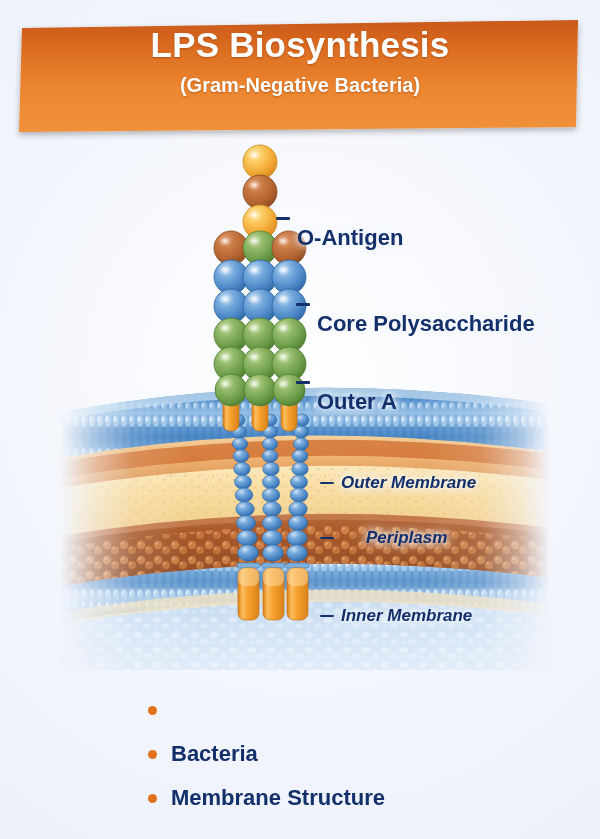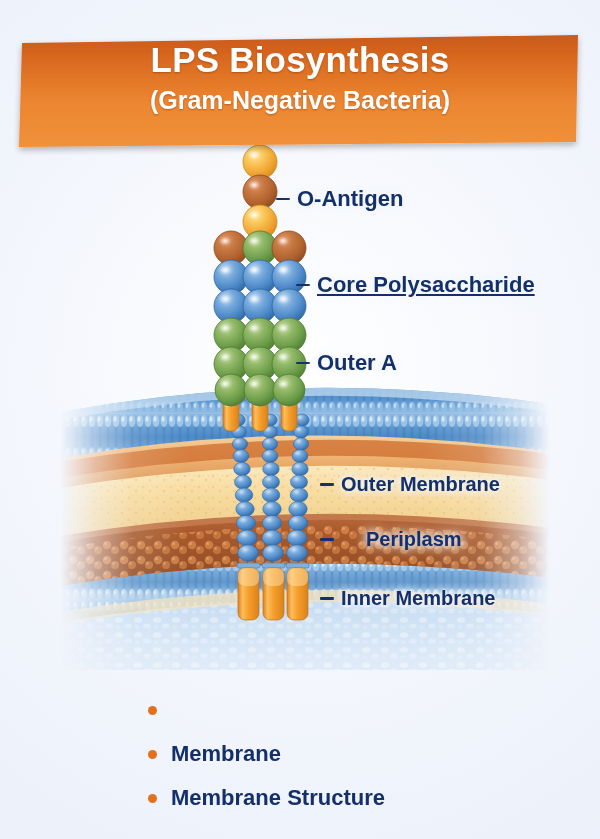"LPS Biosynthesis" #banner-wrap { top: 16px -> 1px }
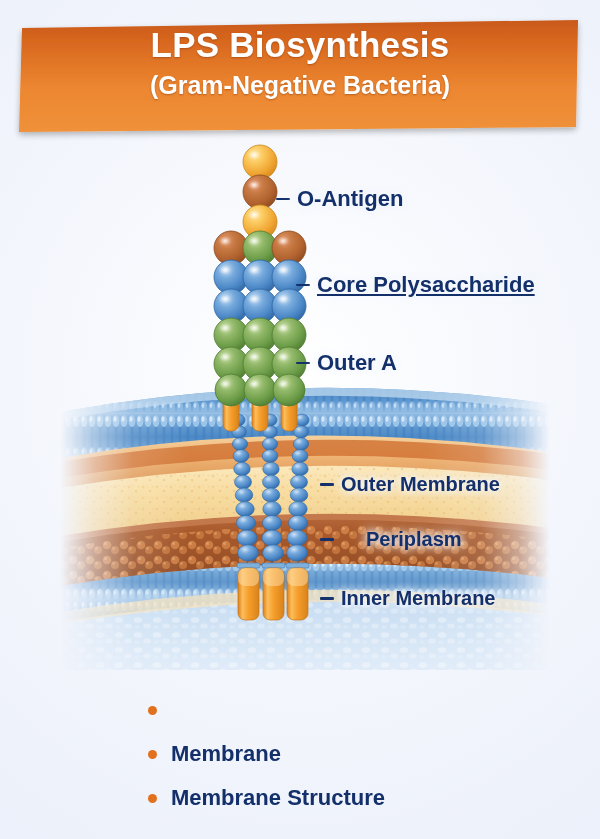"(Gram-Negative Bacteria)" #banner-subtitle { font-size: 25px -> 20px }
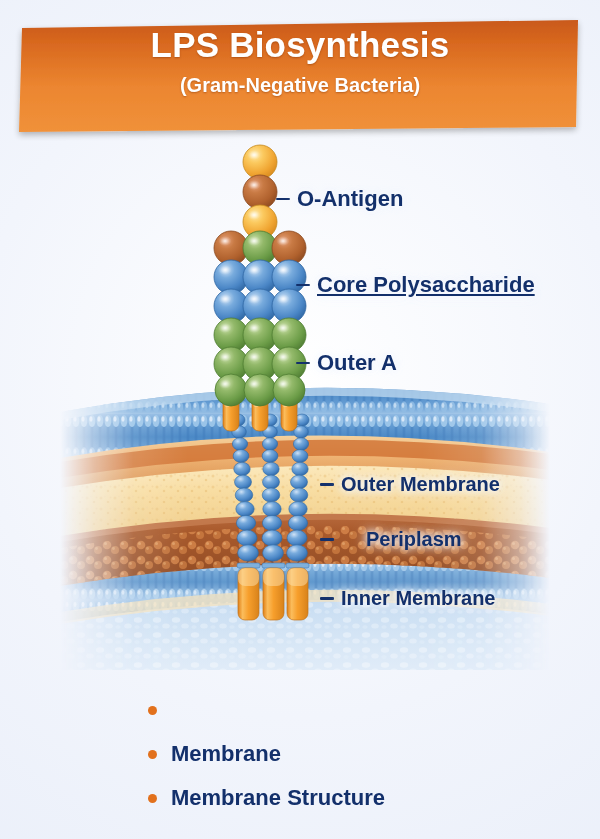"O-Antigen" .lbl-lg .txt { margin-top: none -> 39px }
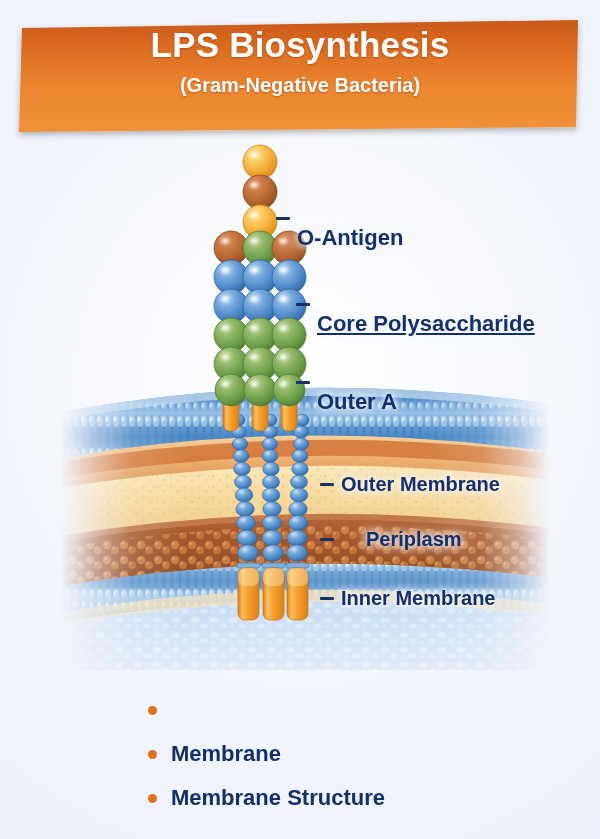"Core Polysaccharide" div.label { text-decoration: underline -> none }
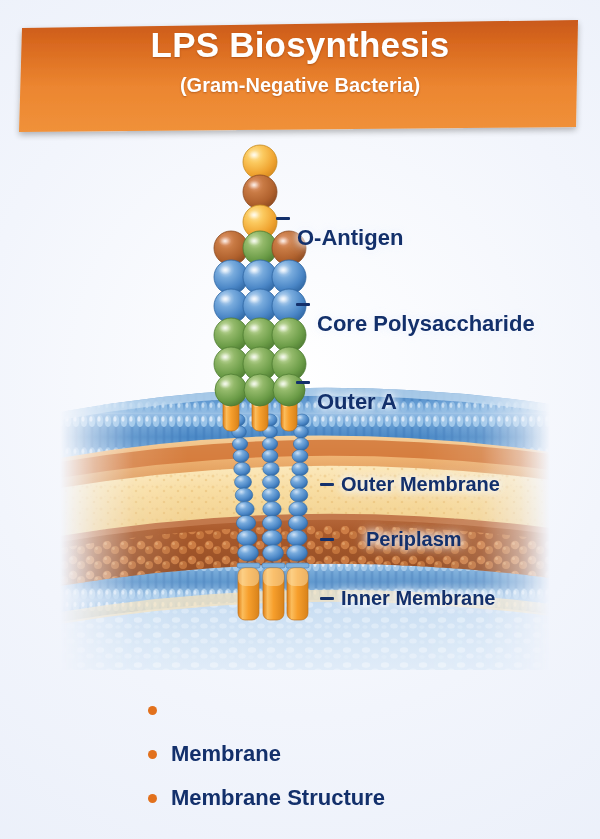"Outer Membrane" .lbl-md .txt { font-size: 20px -> 17px; font-style: none -> italic }
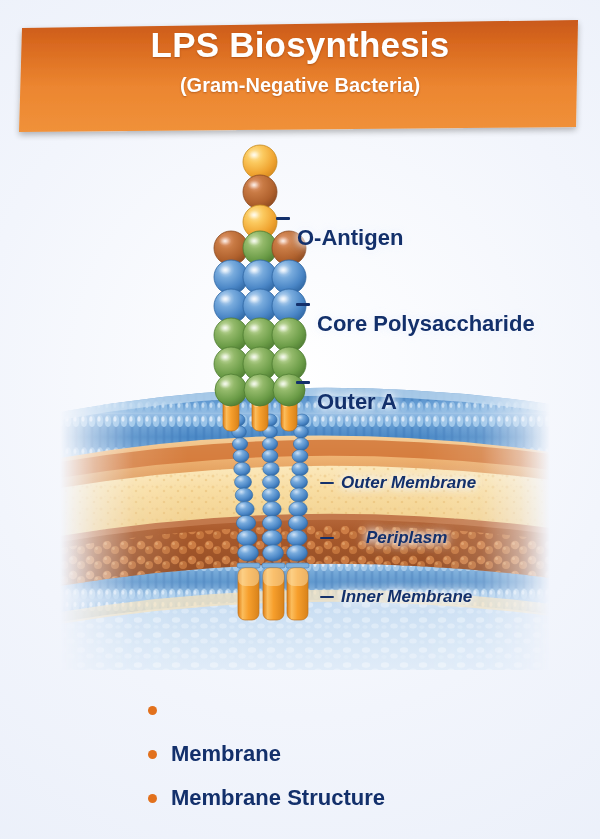"Inner Membrane" div.label { top: 587px -> 606px }
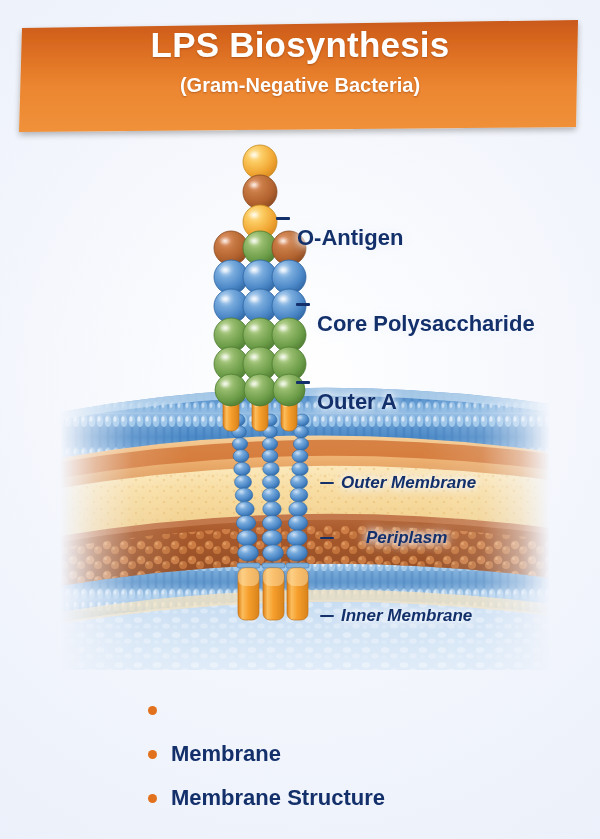"Membrane" span.btxt { text: Membrane -> Bacteria }
